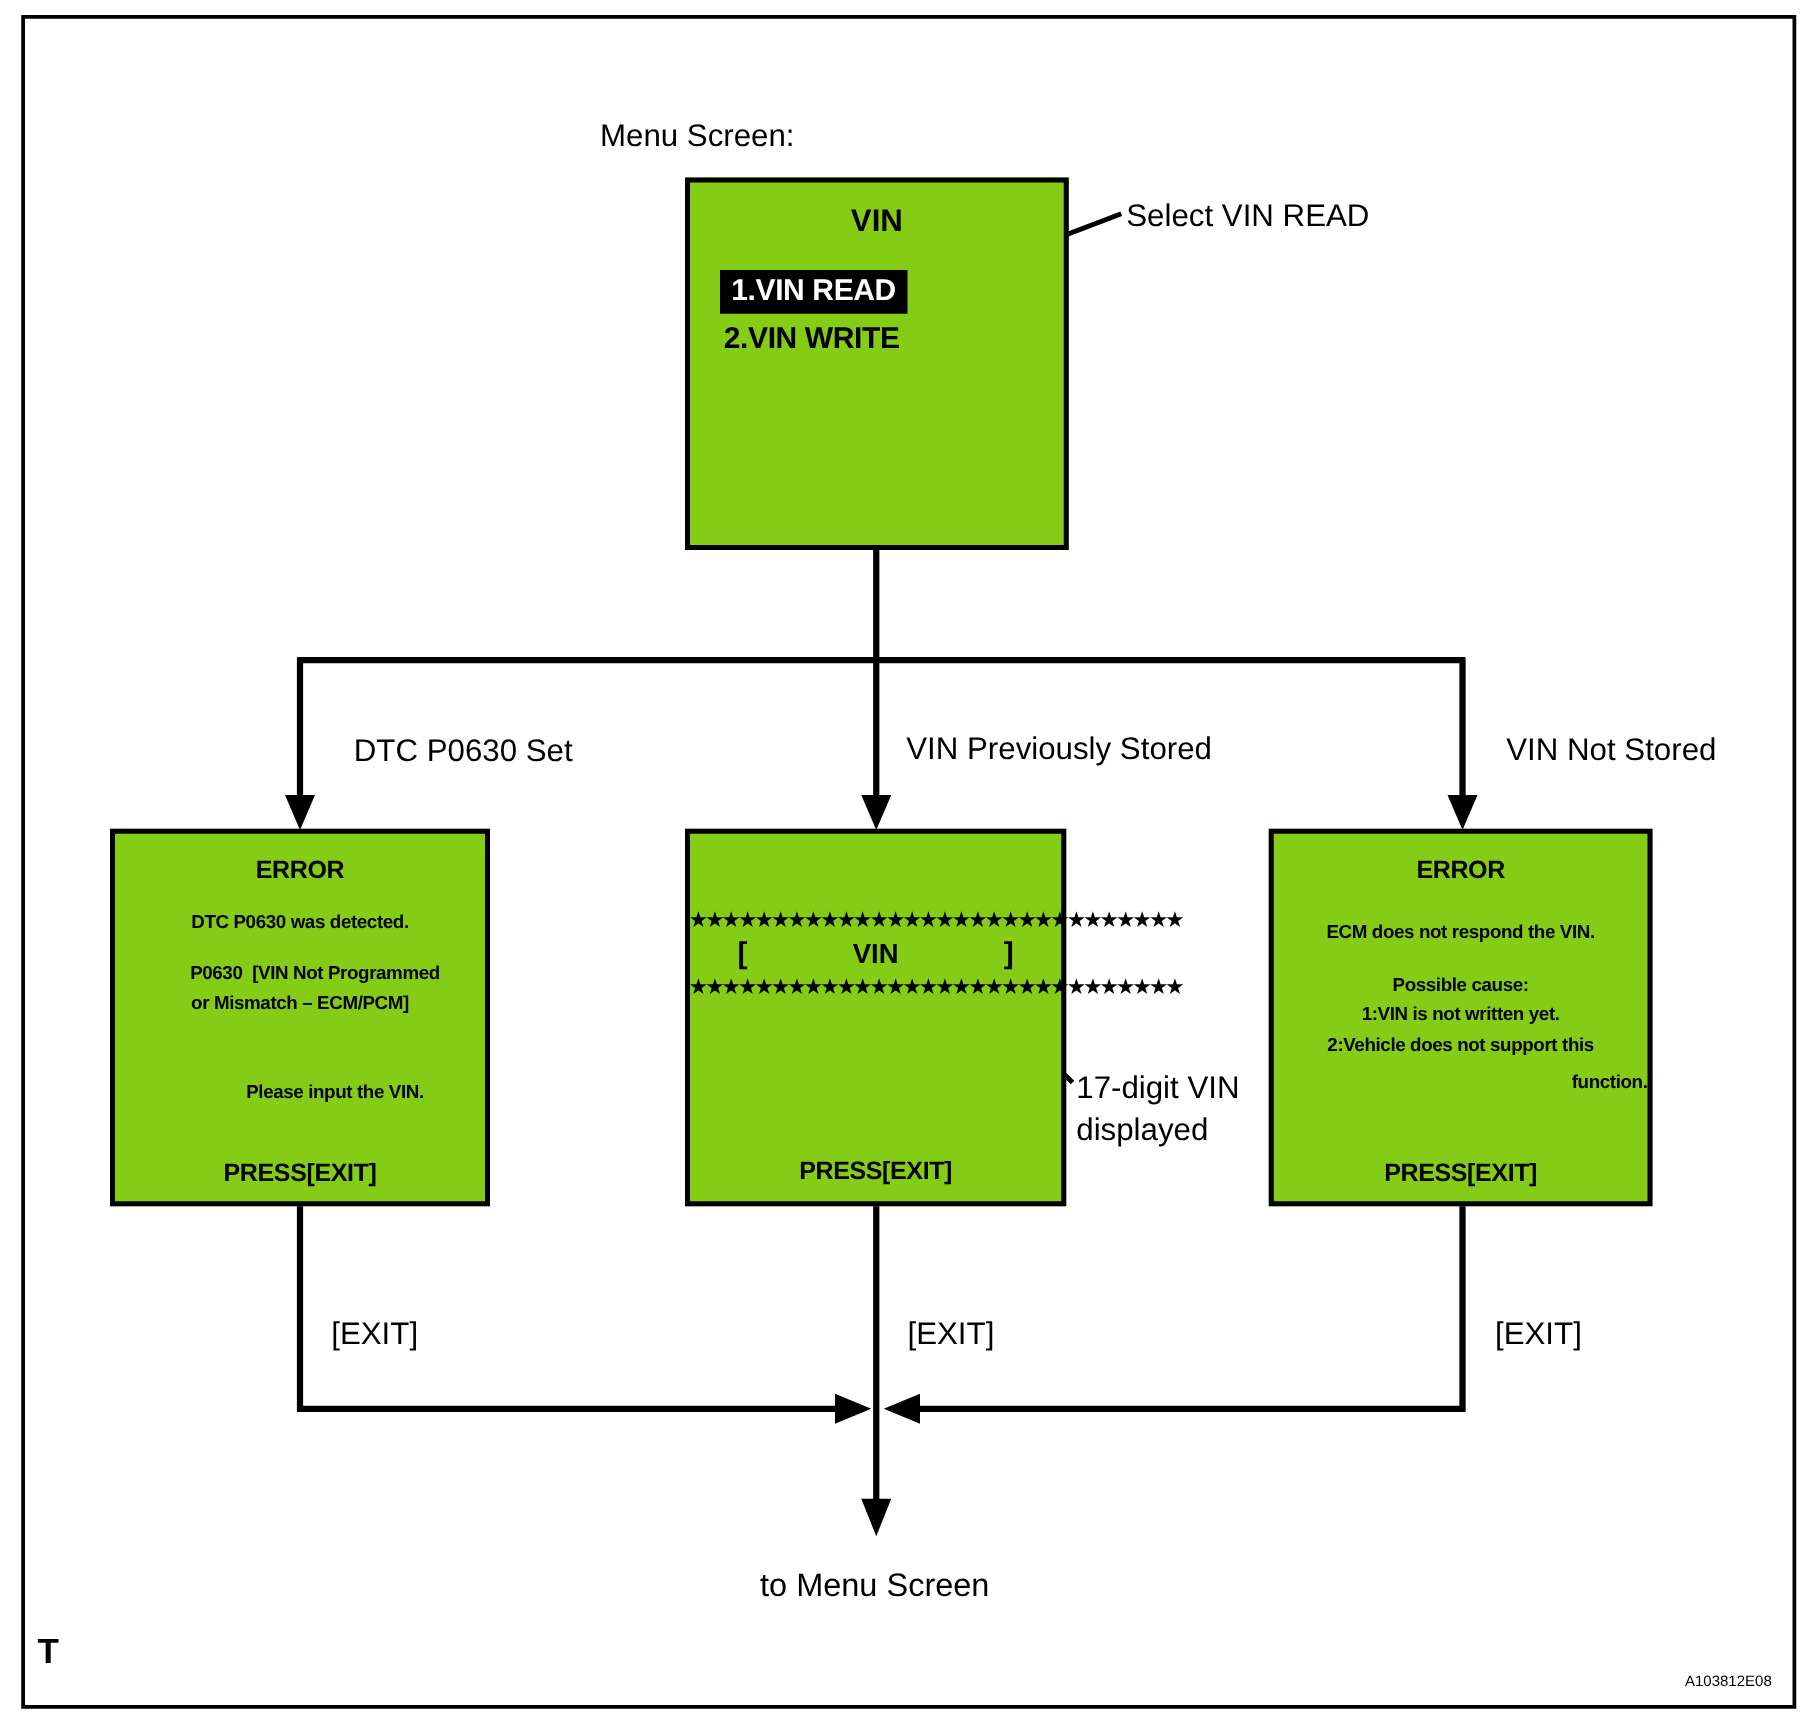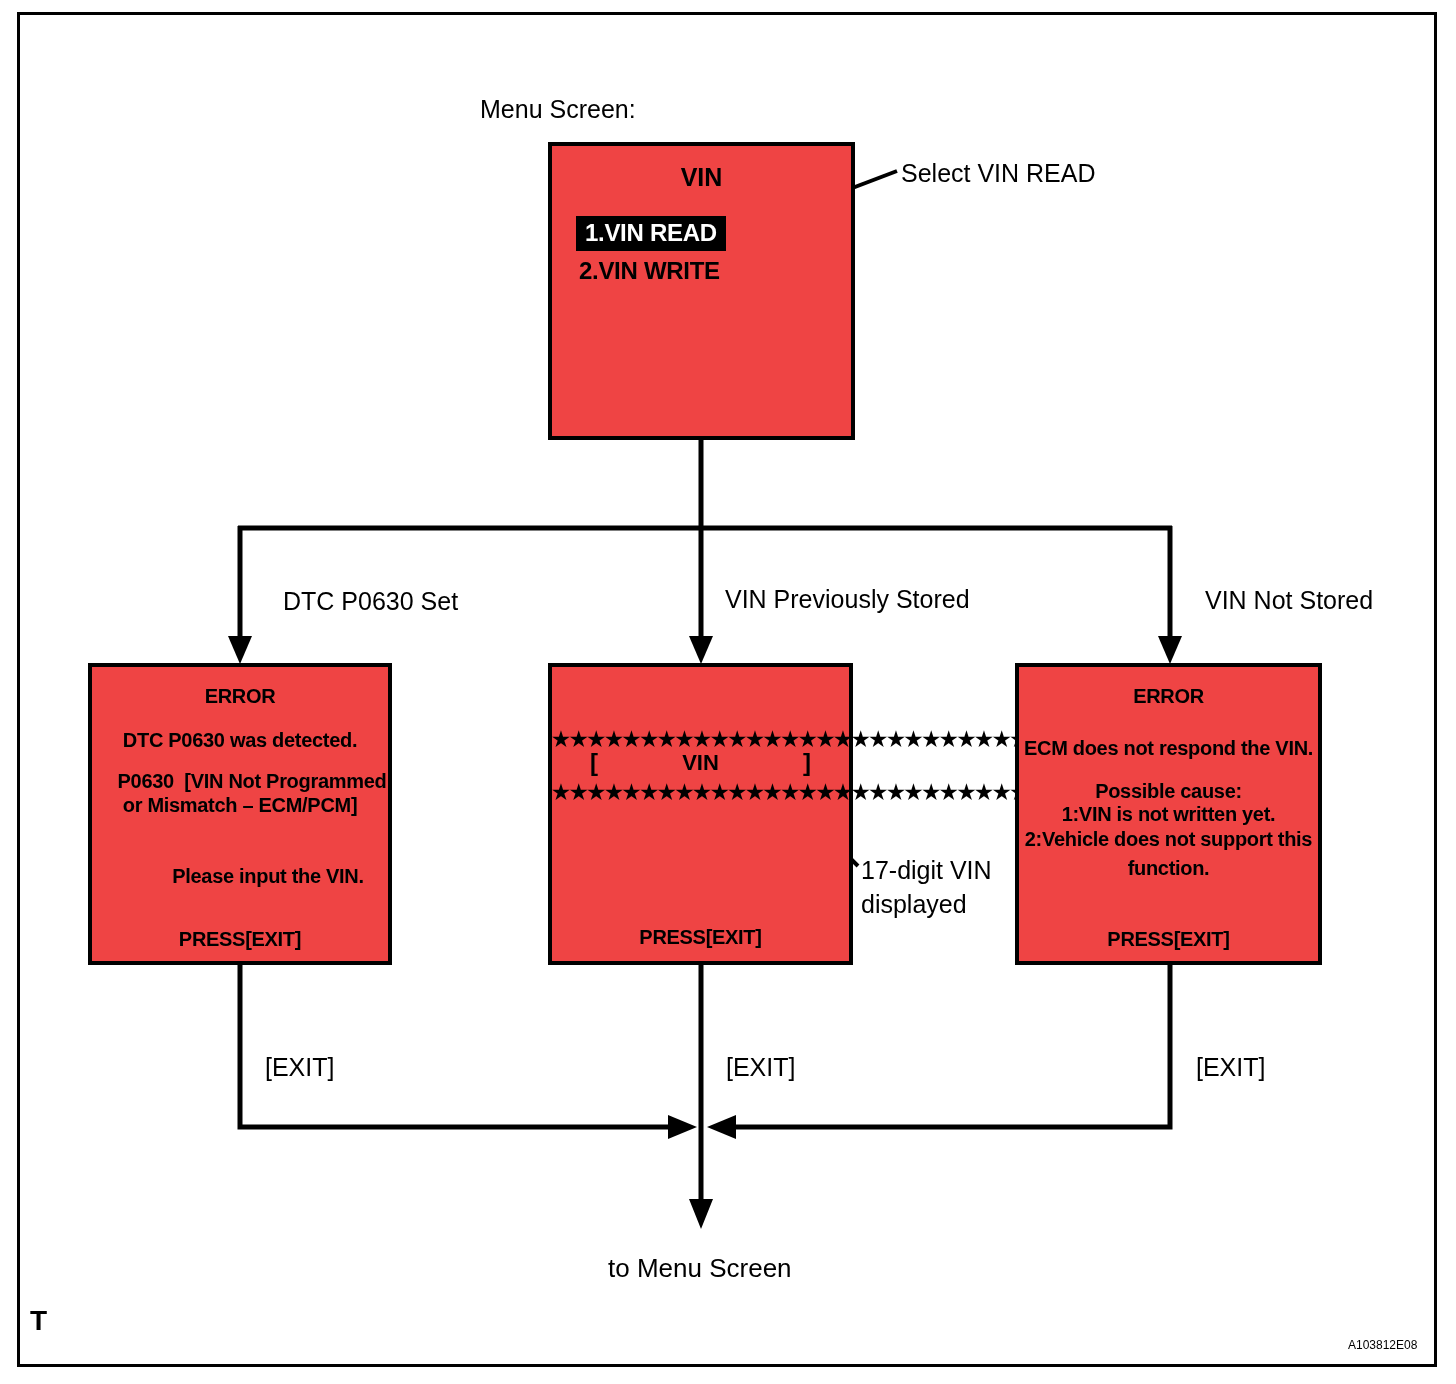"VIN" .screen { background: #ef4444 -> #84cc16 }
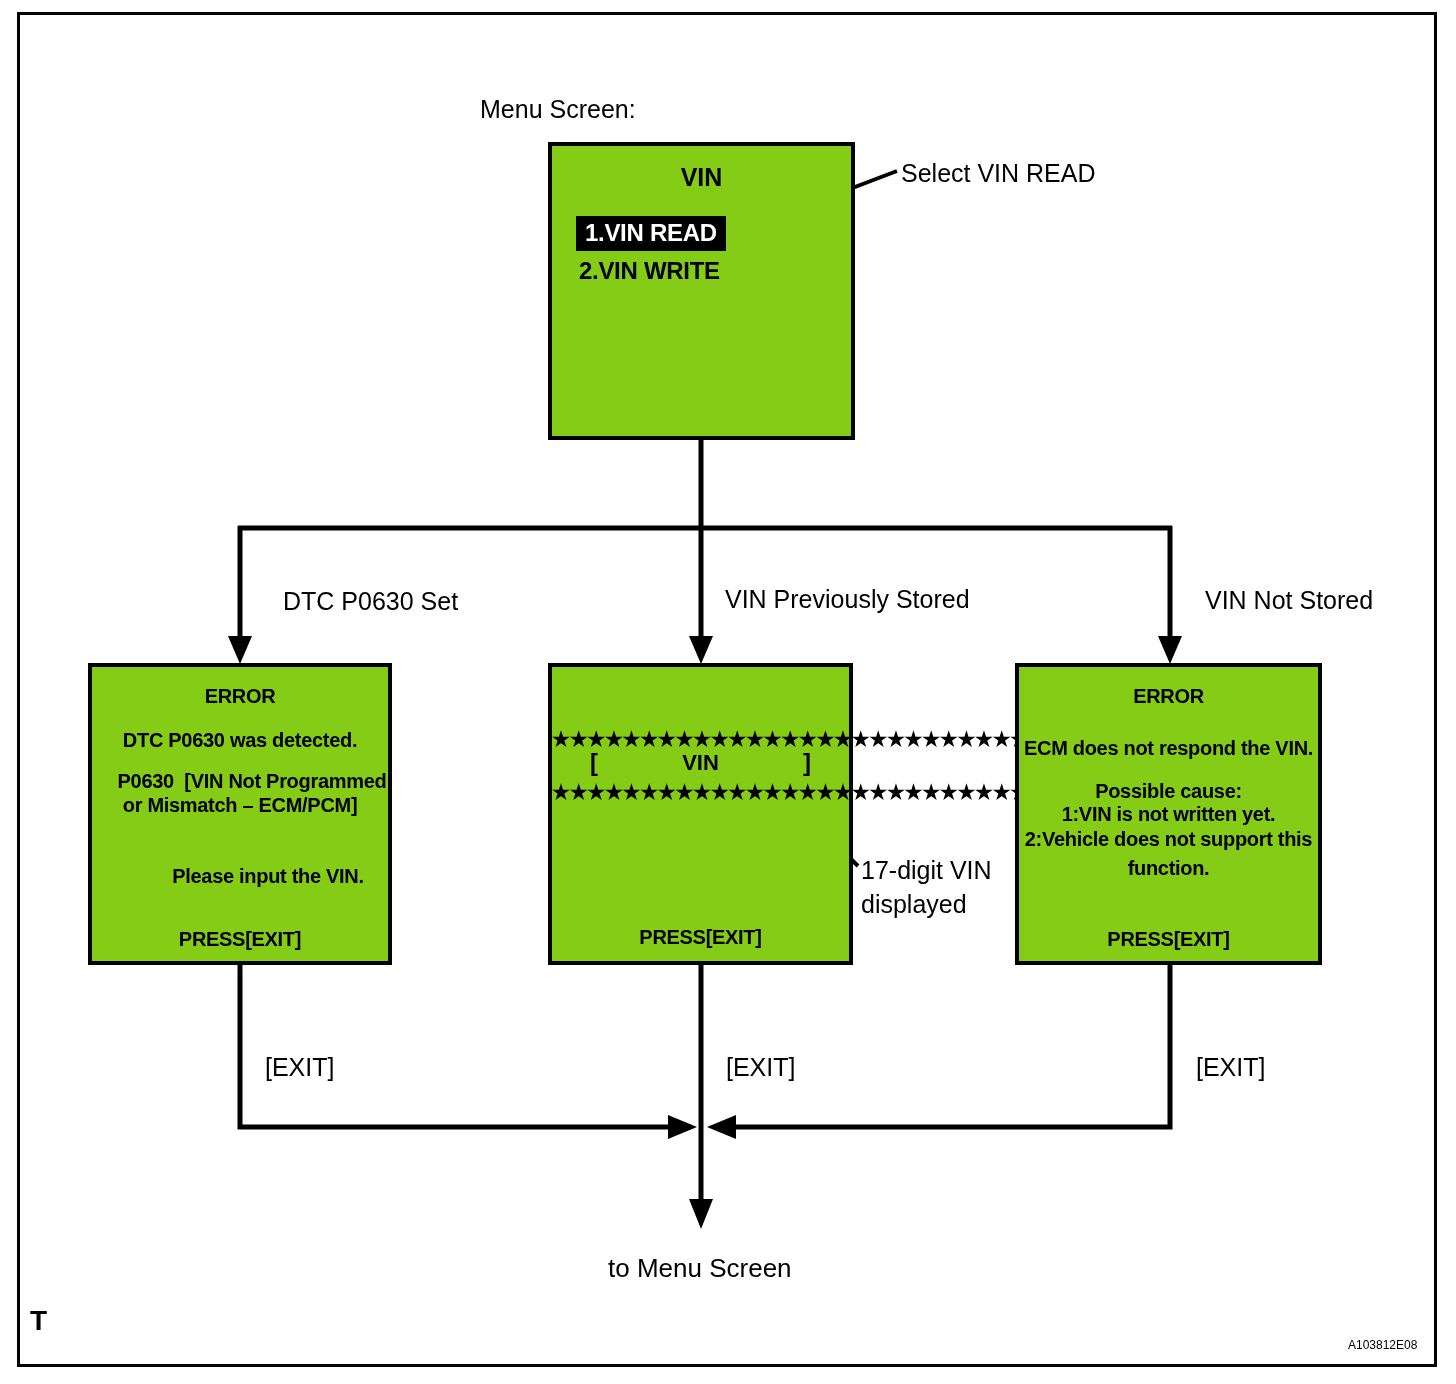"DTC P0630 was detected." .screen .ln { font-size: 20px -> 15px }
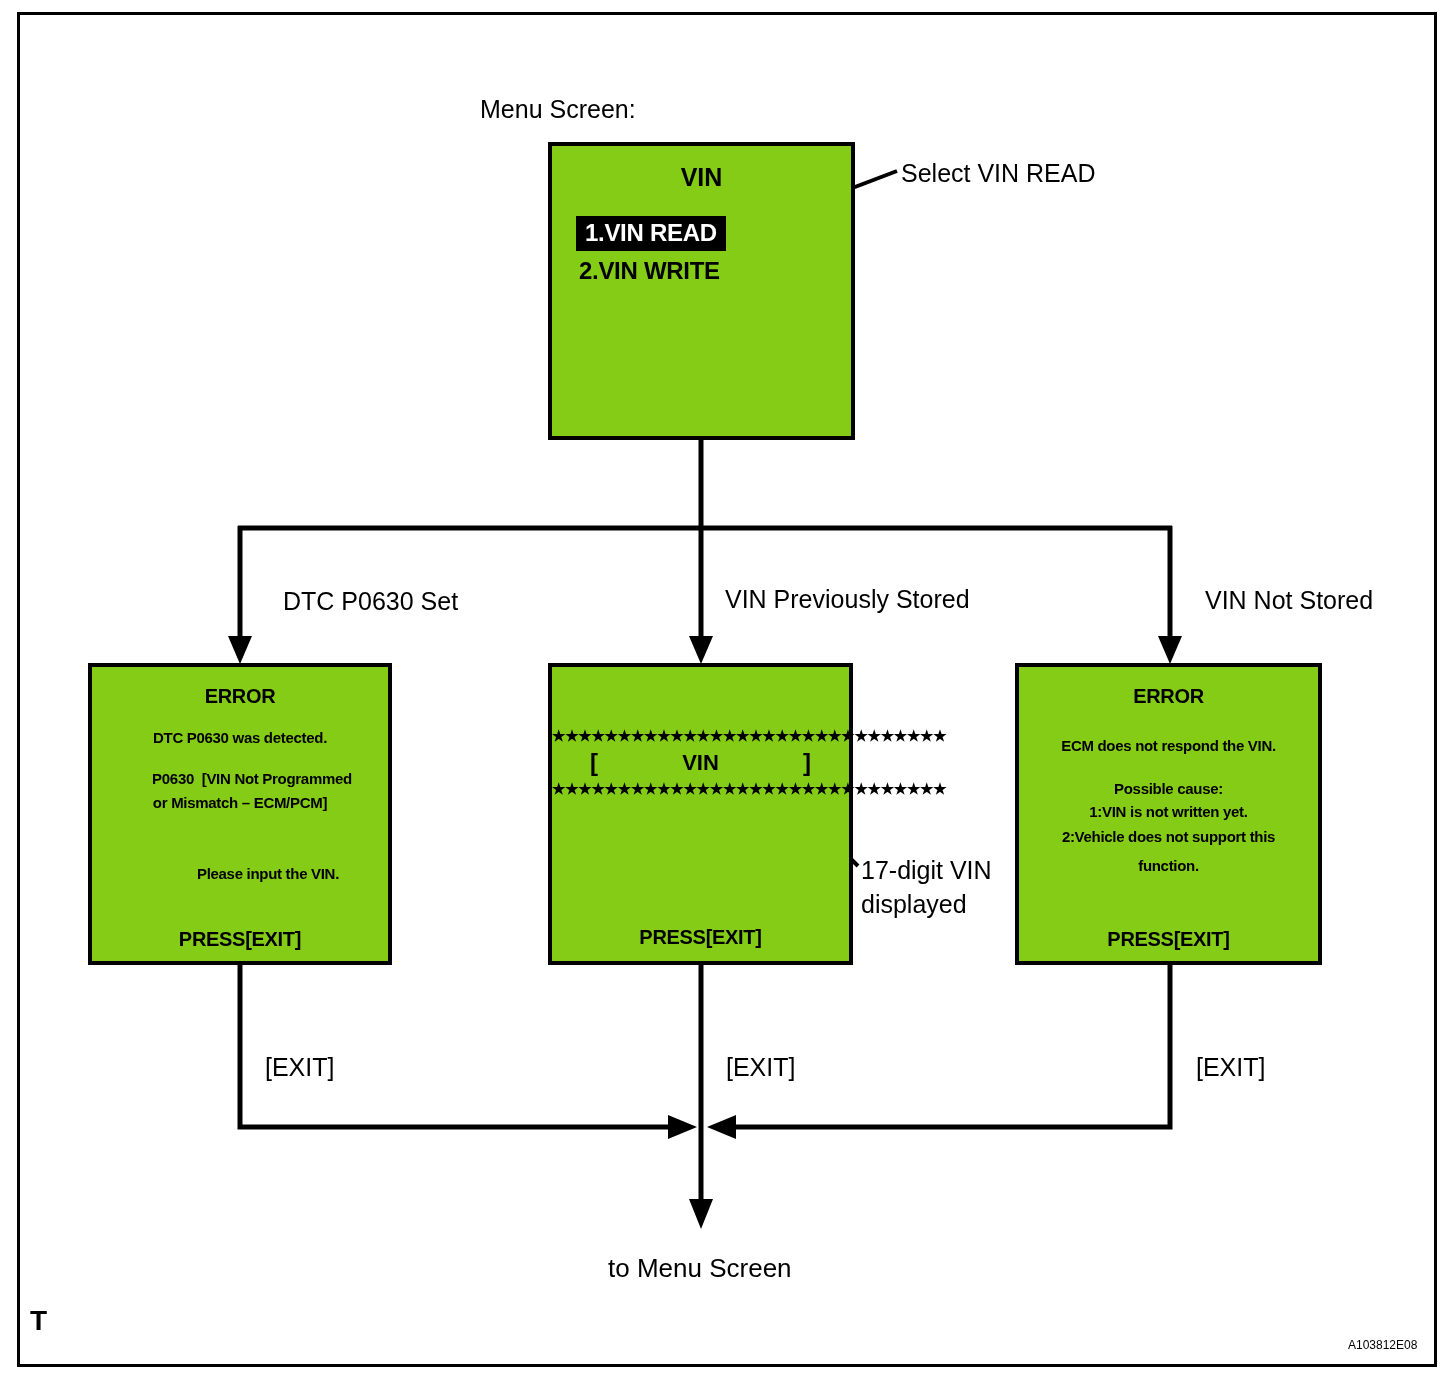"function." div.ln { text-align: none -> right }
